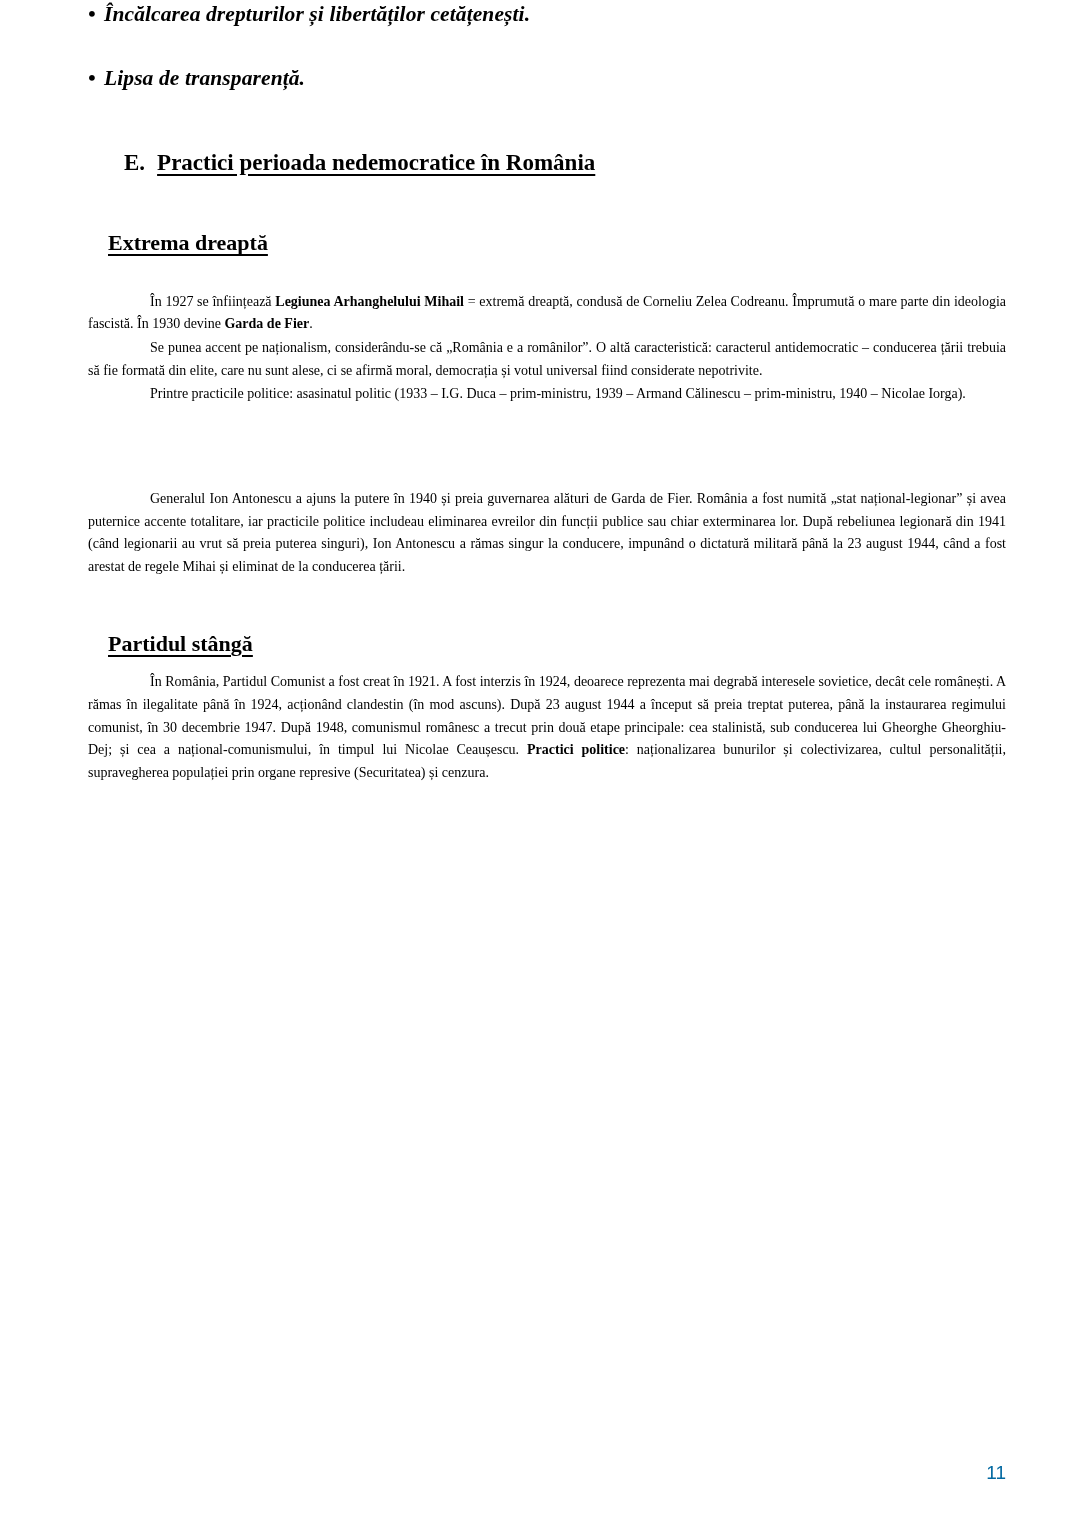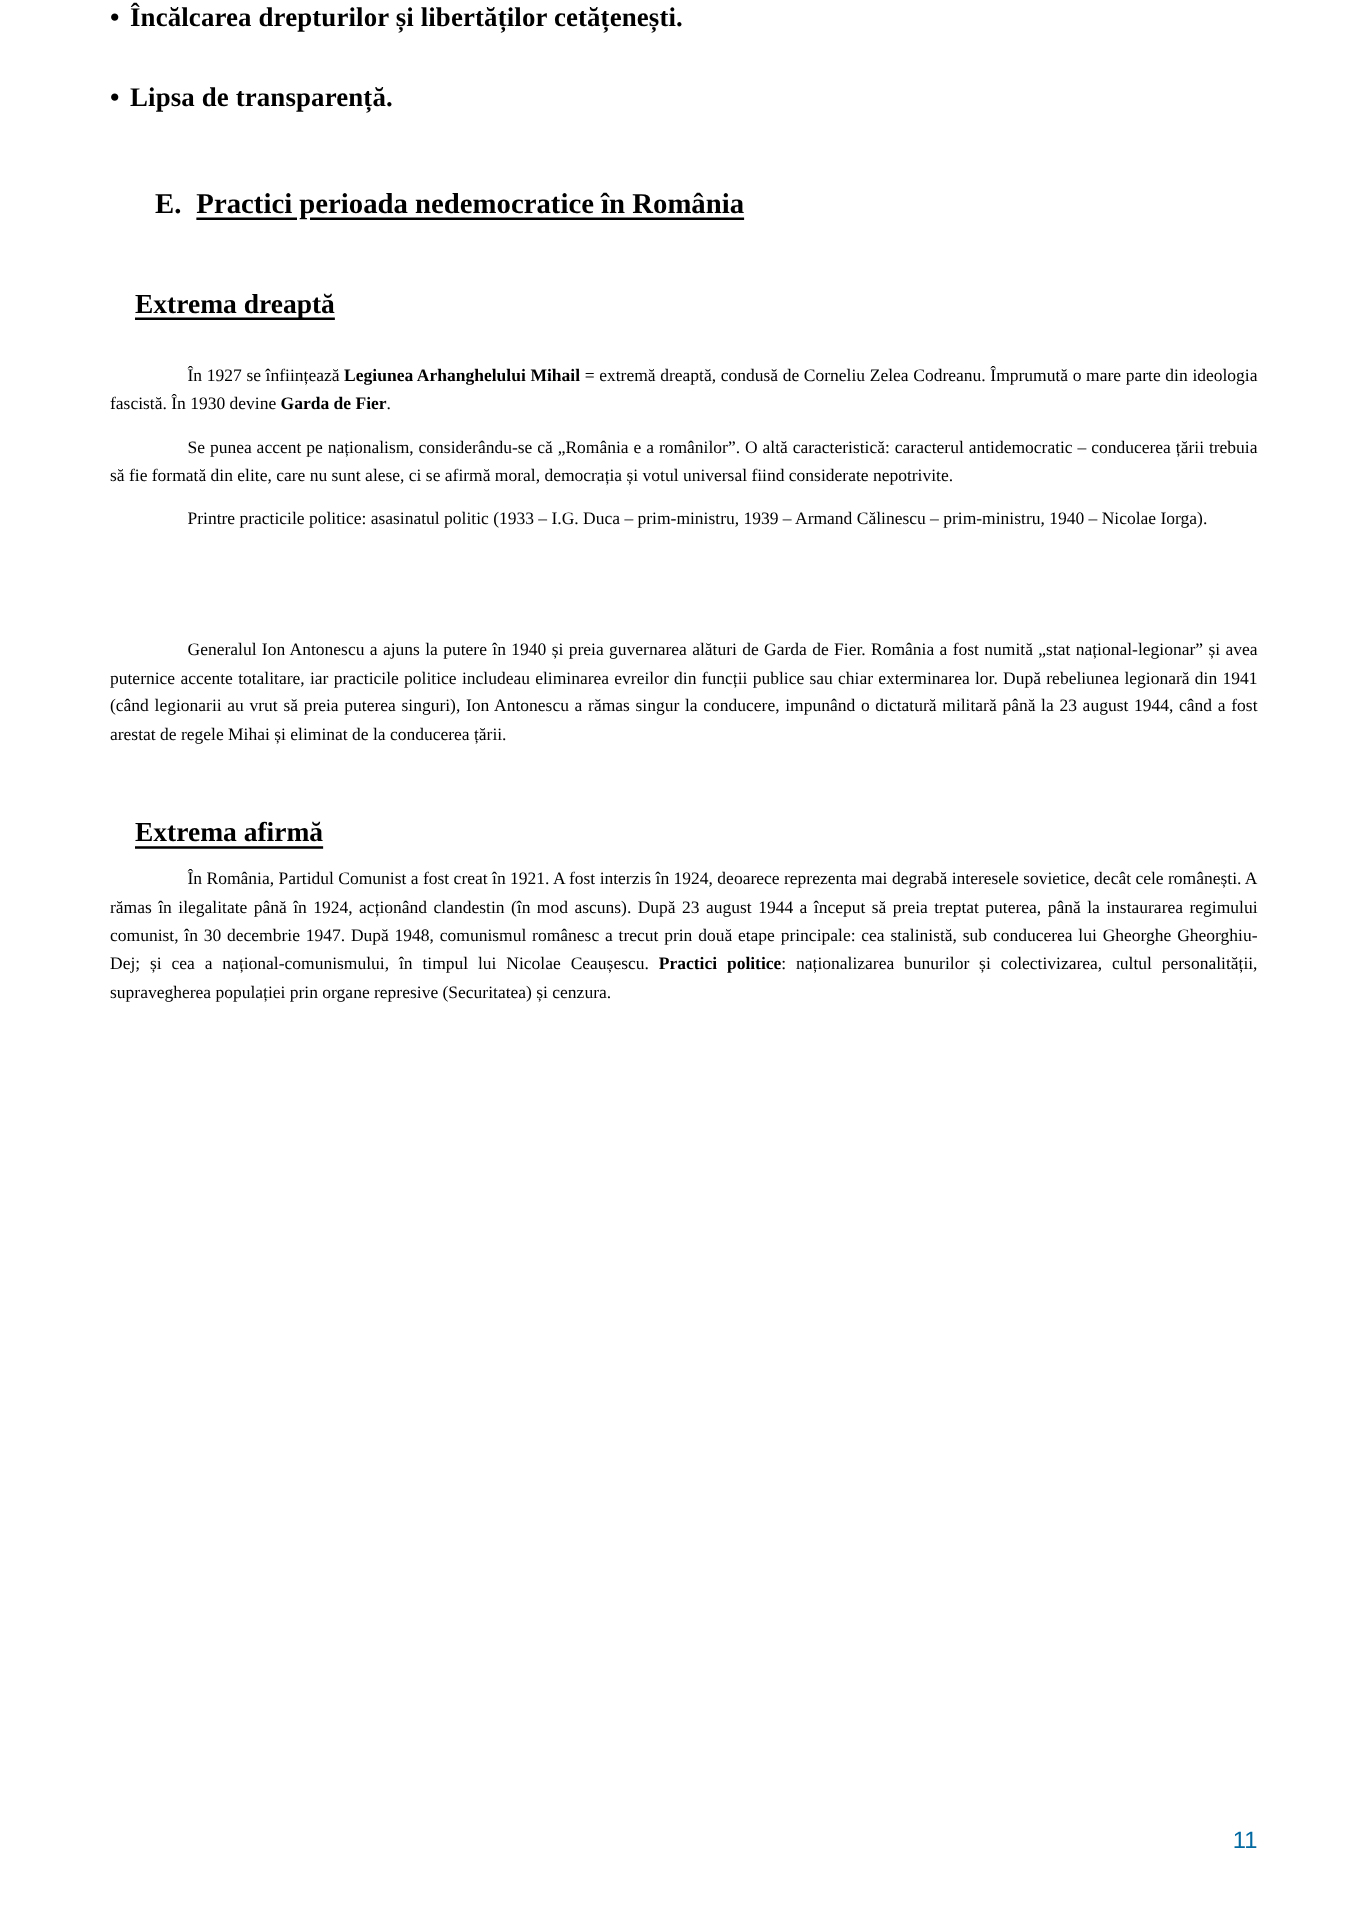"• Încălcarea drepturilor și libertăților" .bullet-item { font-style: none -> italic }
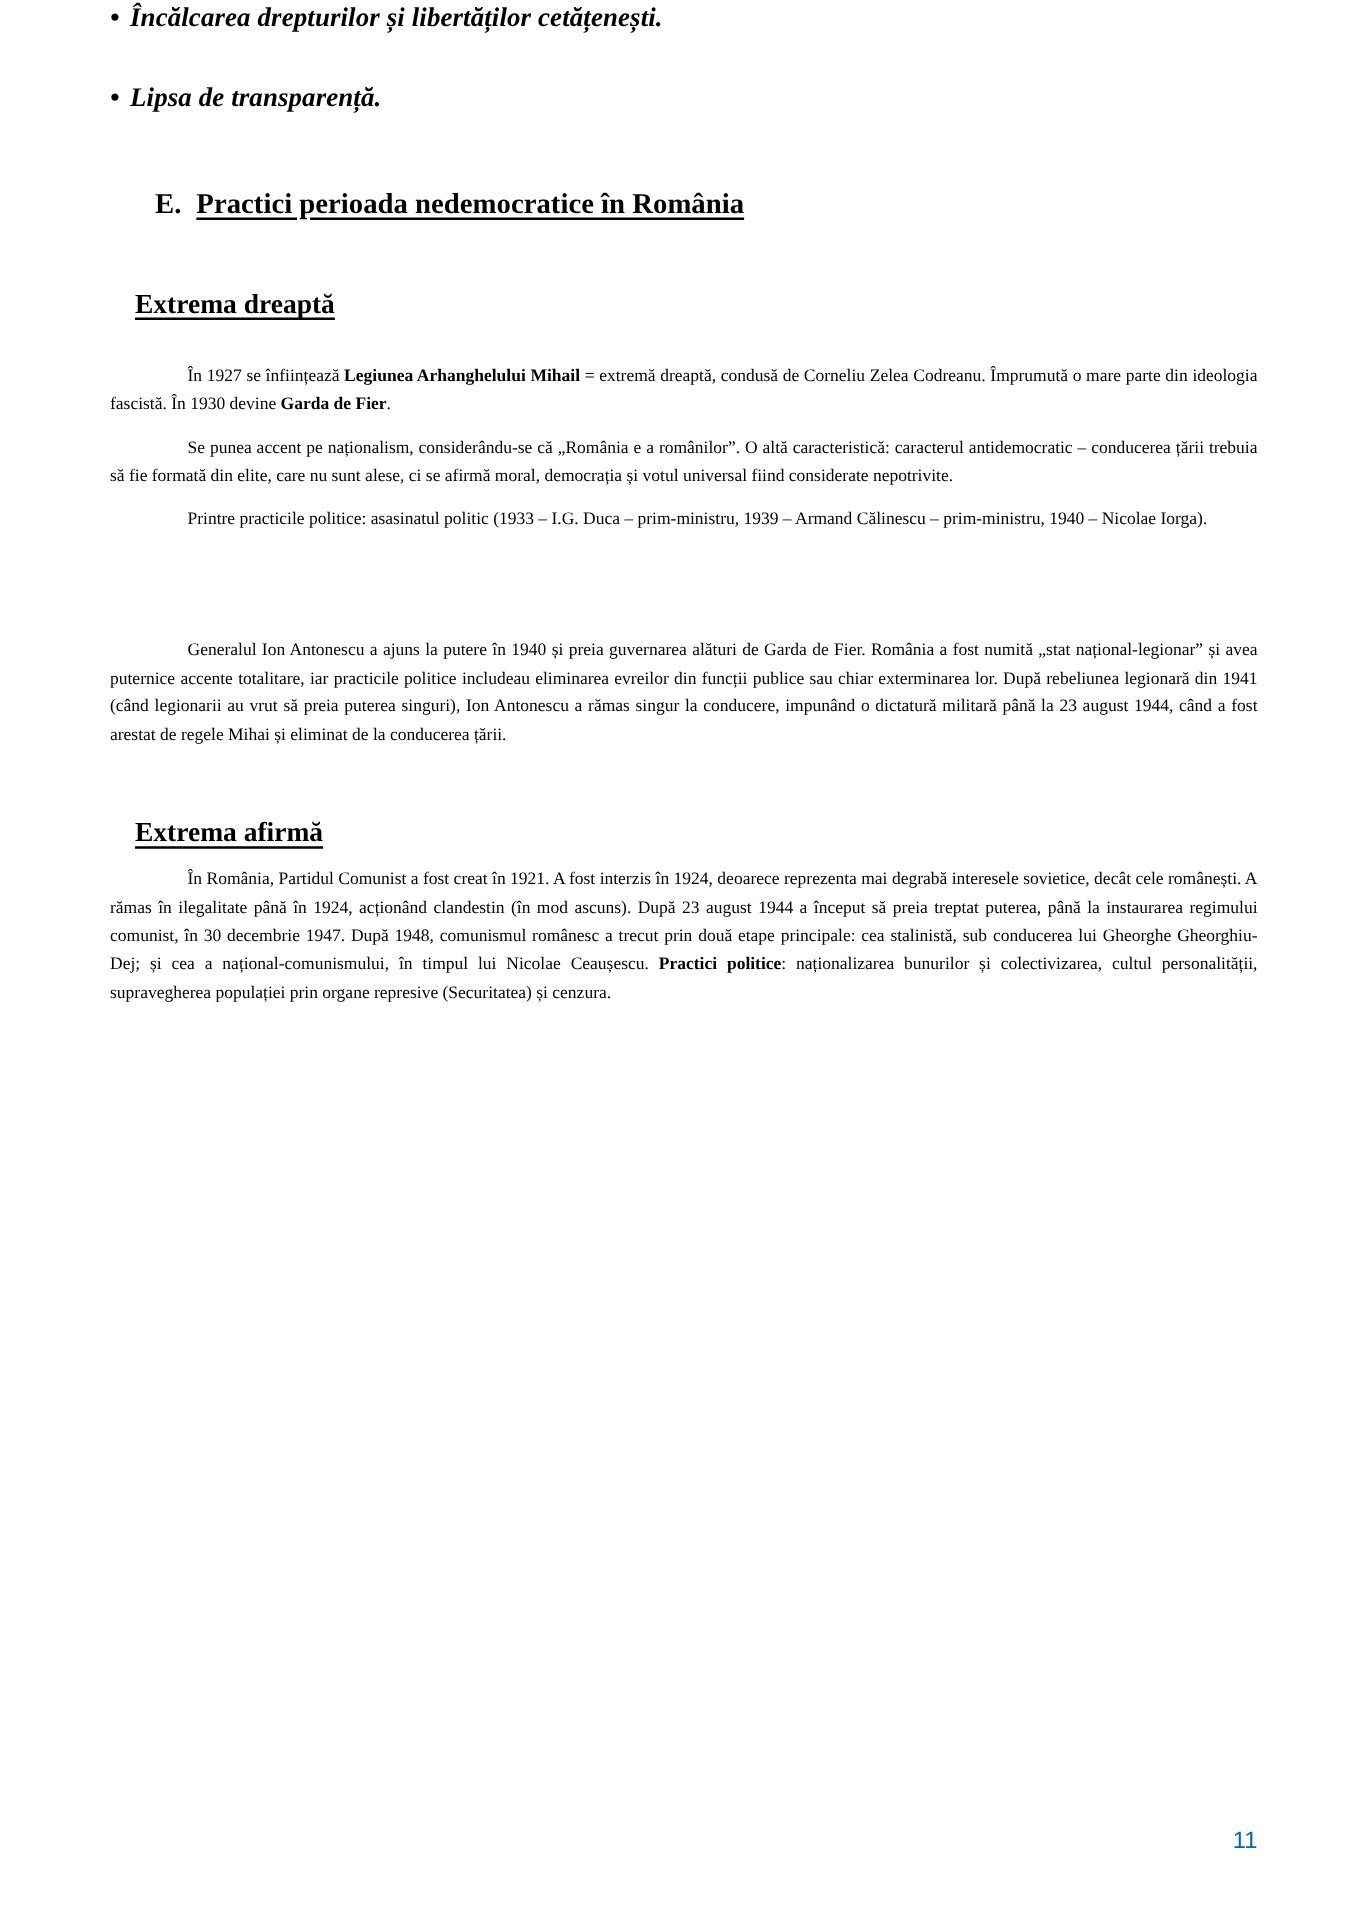"Se punea accent pe naționalism," .para + .para { margin-top: 12px -> 1px }
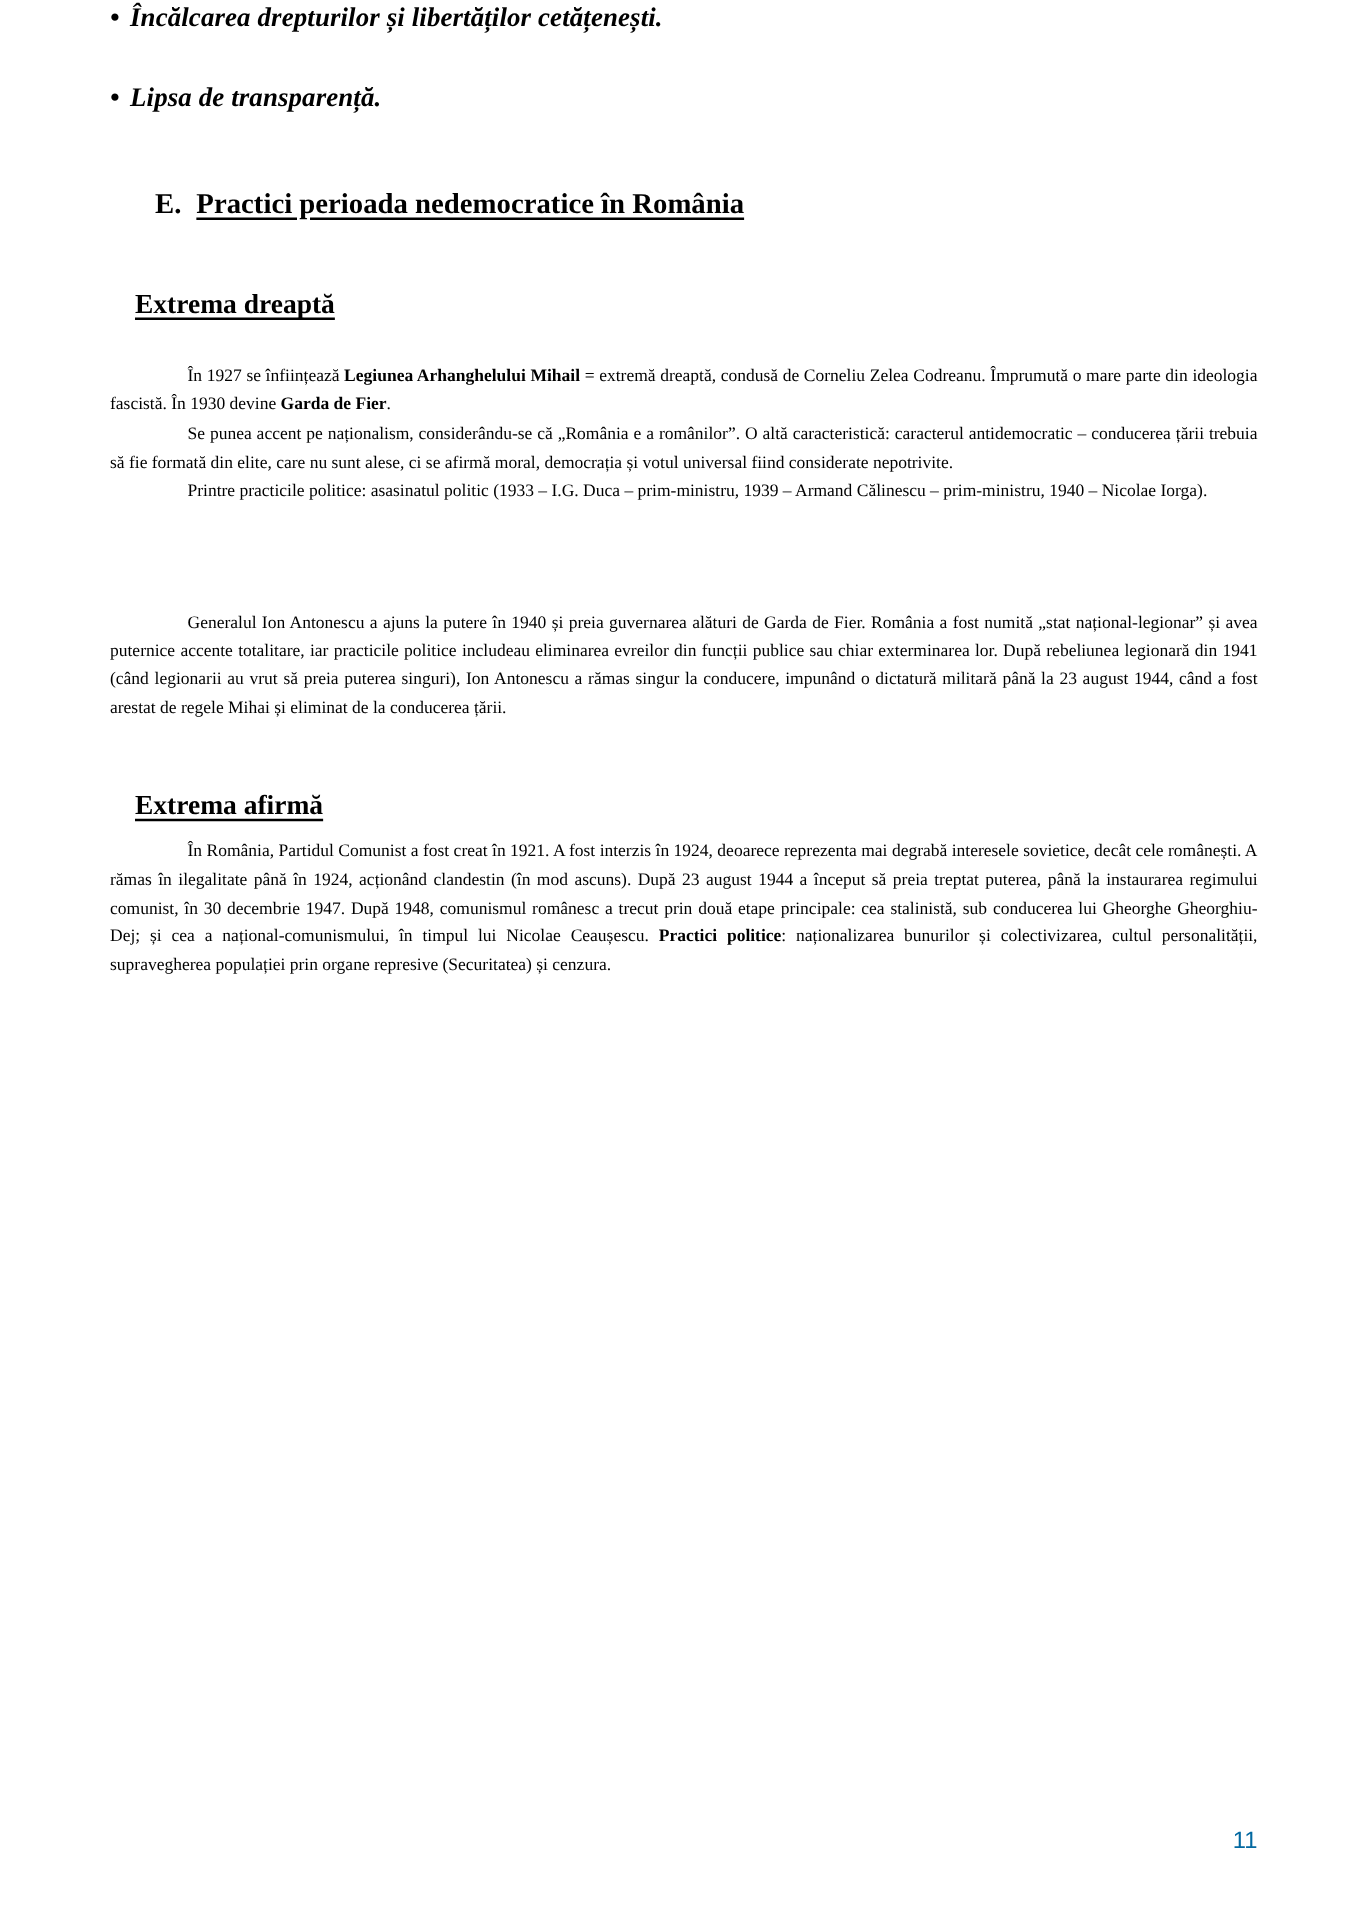"Extrema afirmă" span.sub-heading { text: Extrema afirmă -> Partidul stângă }
